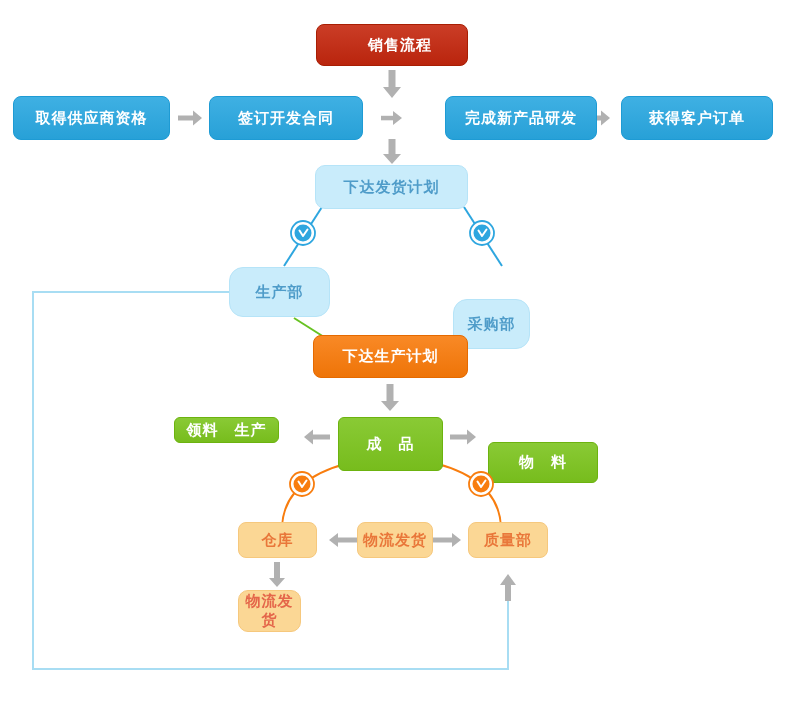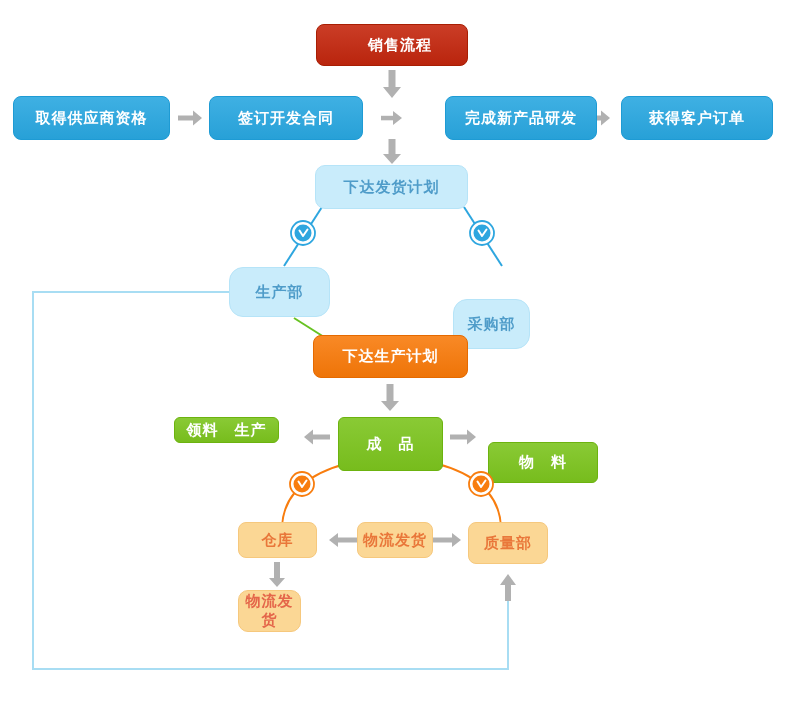"质量部" div.node { height: 42px -> 36px }
